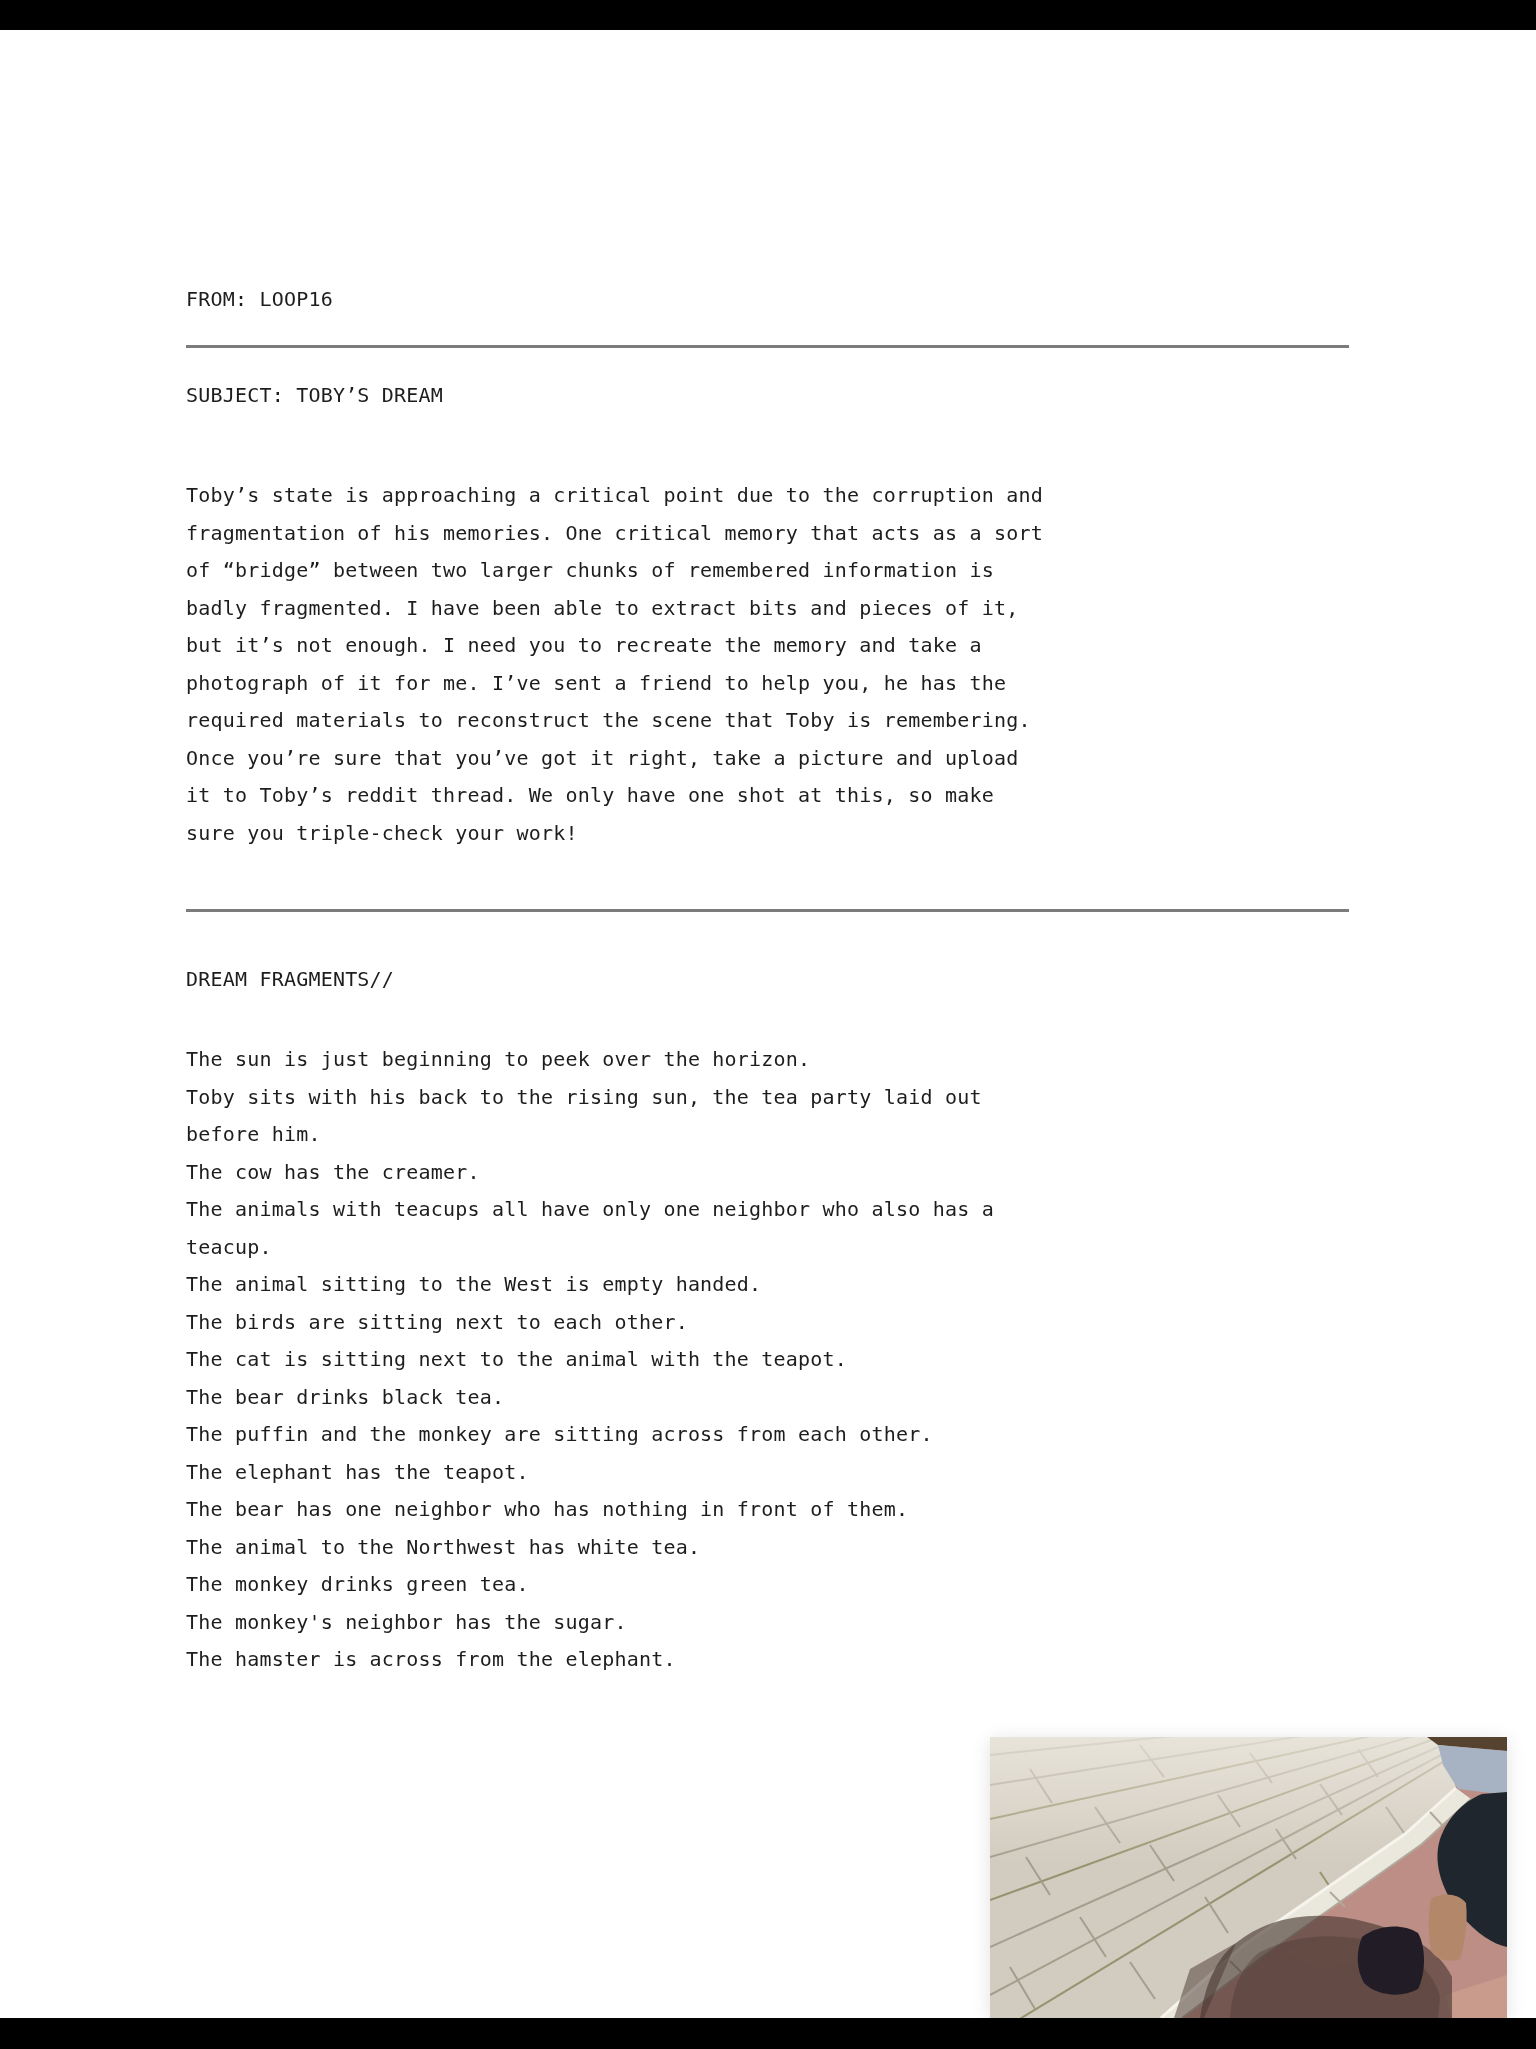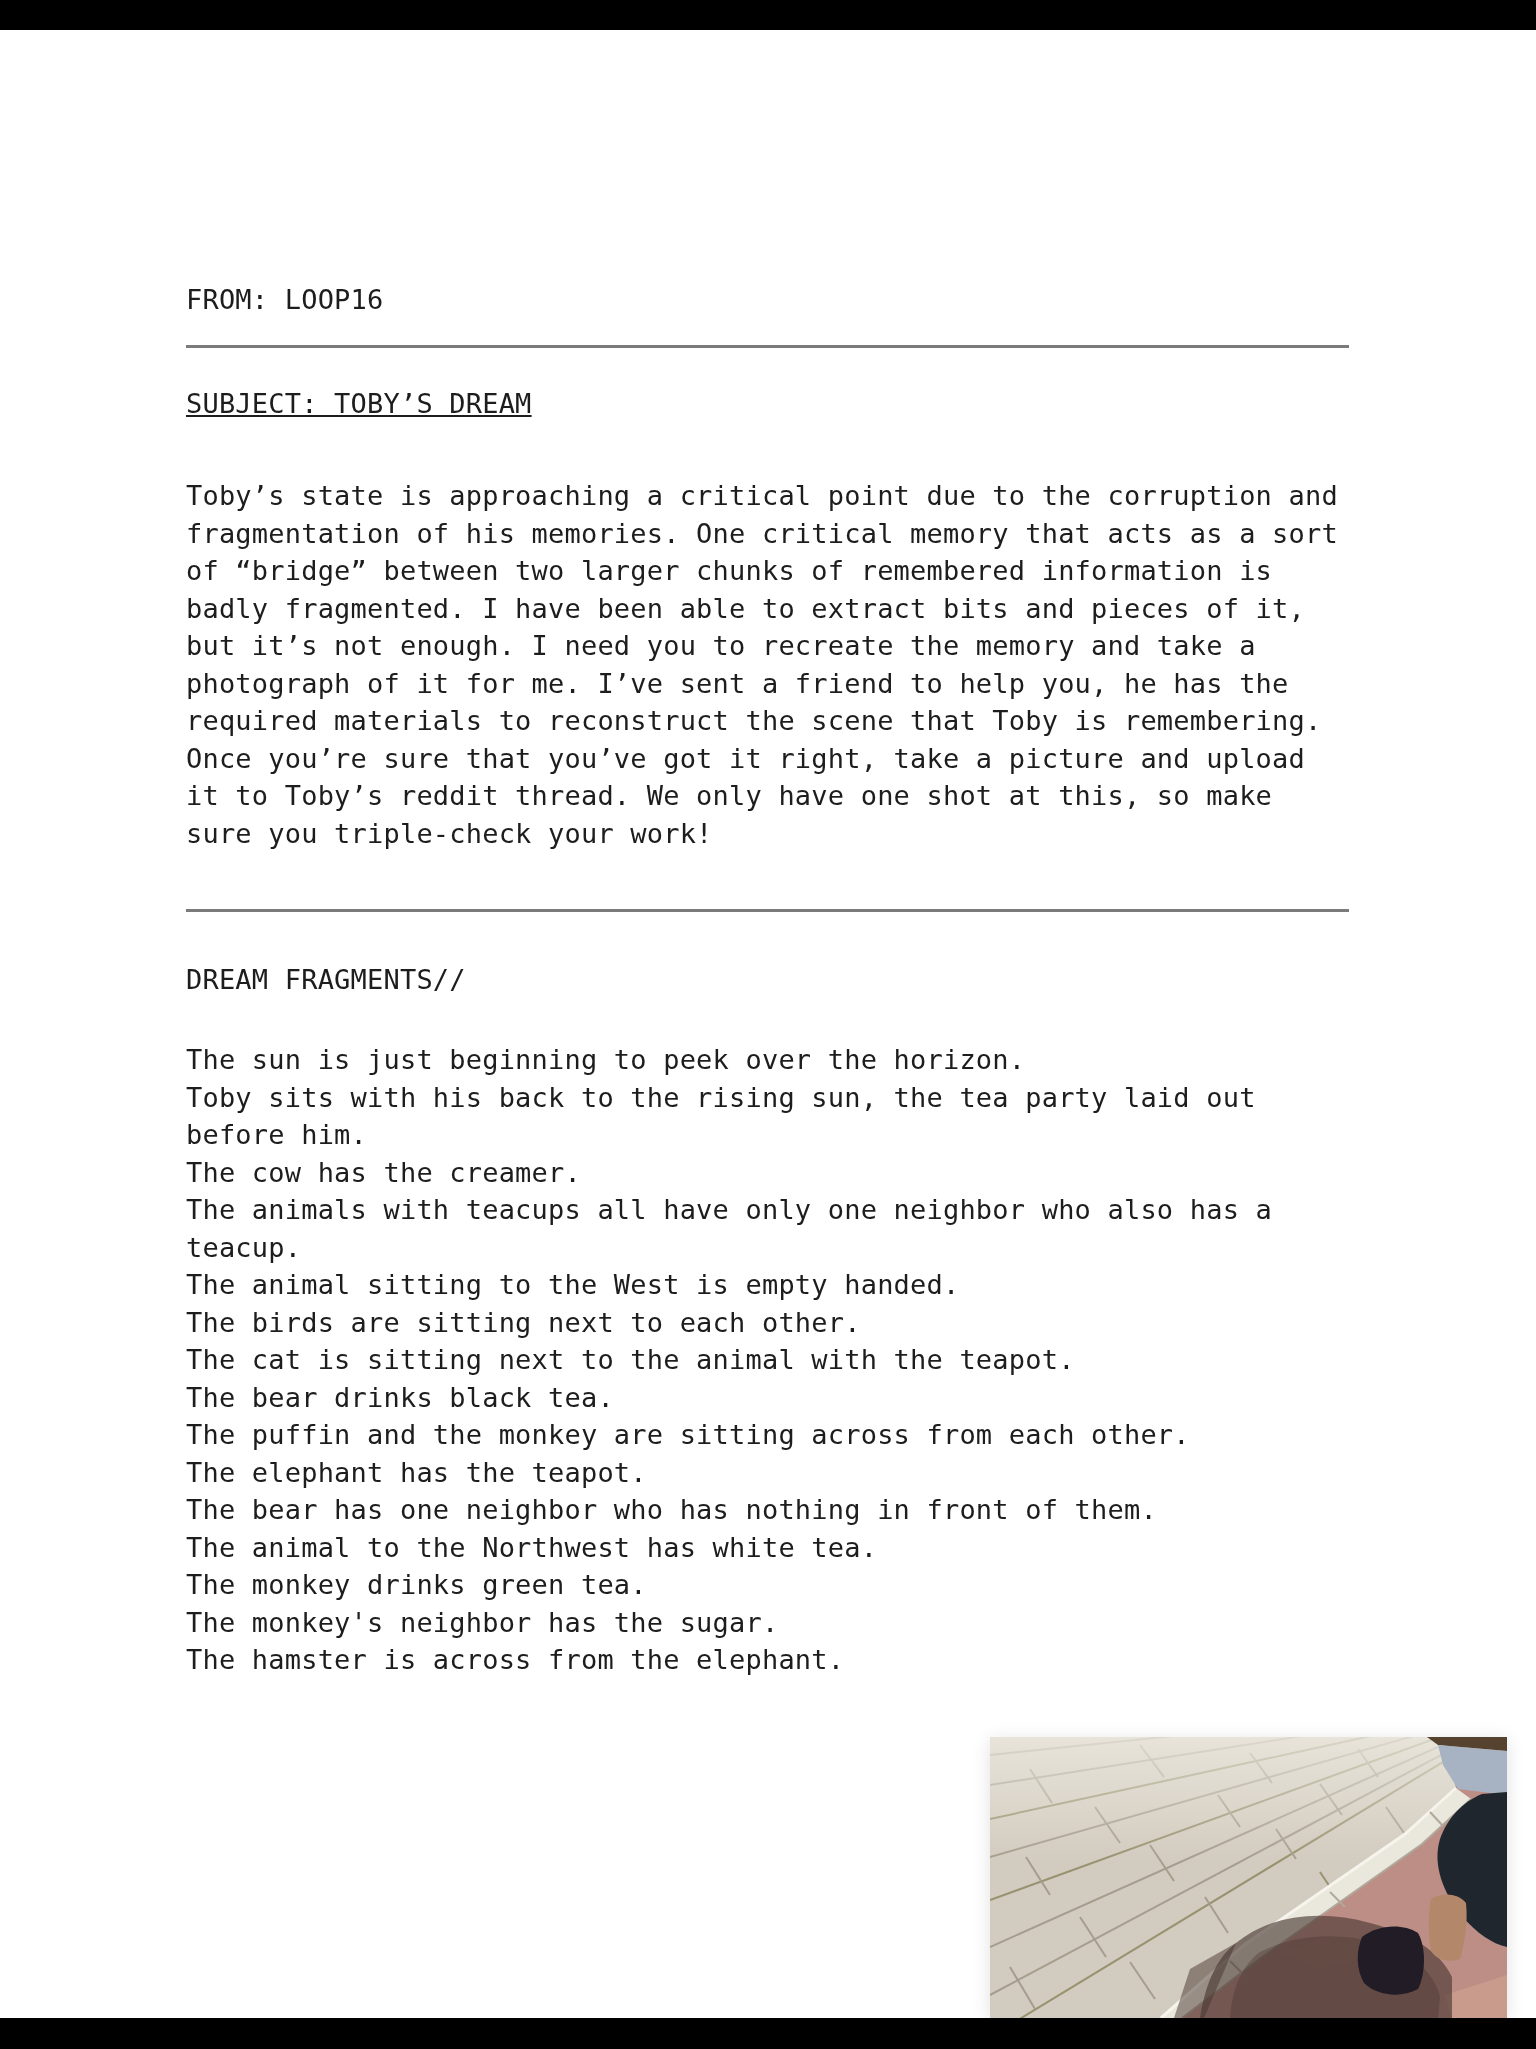"FROM: LOOP16" .txt { font-size: 27px -> 20px }
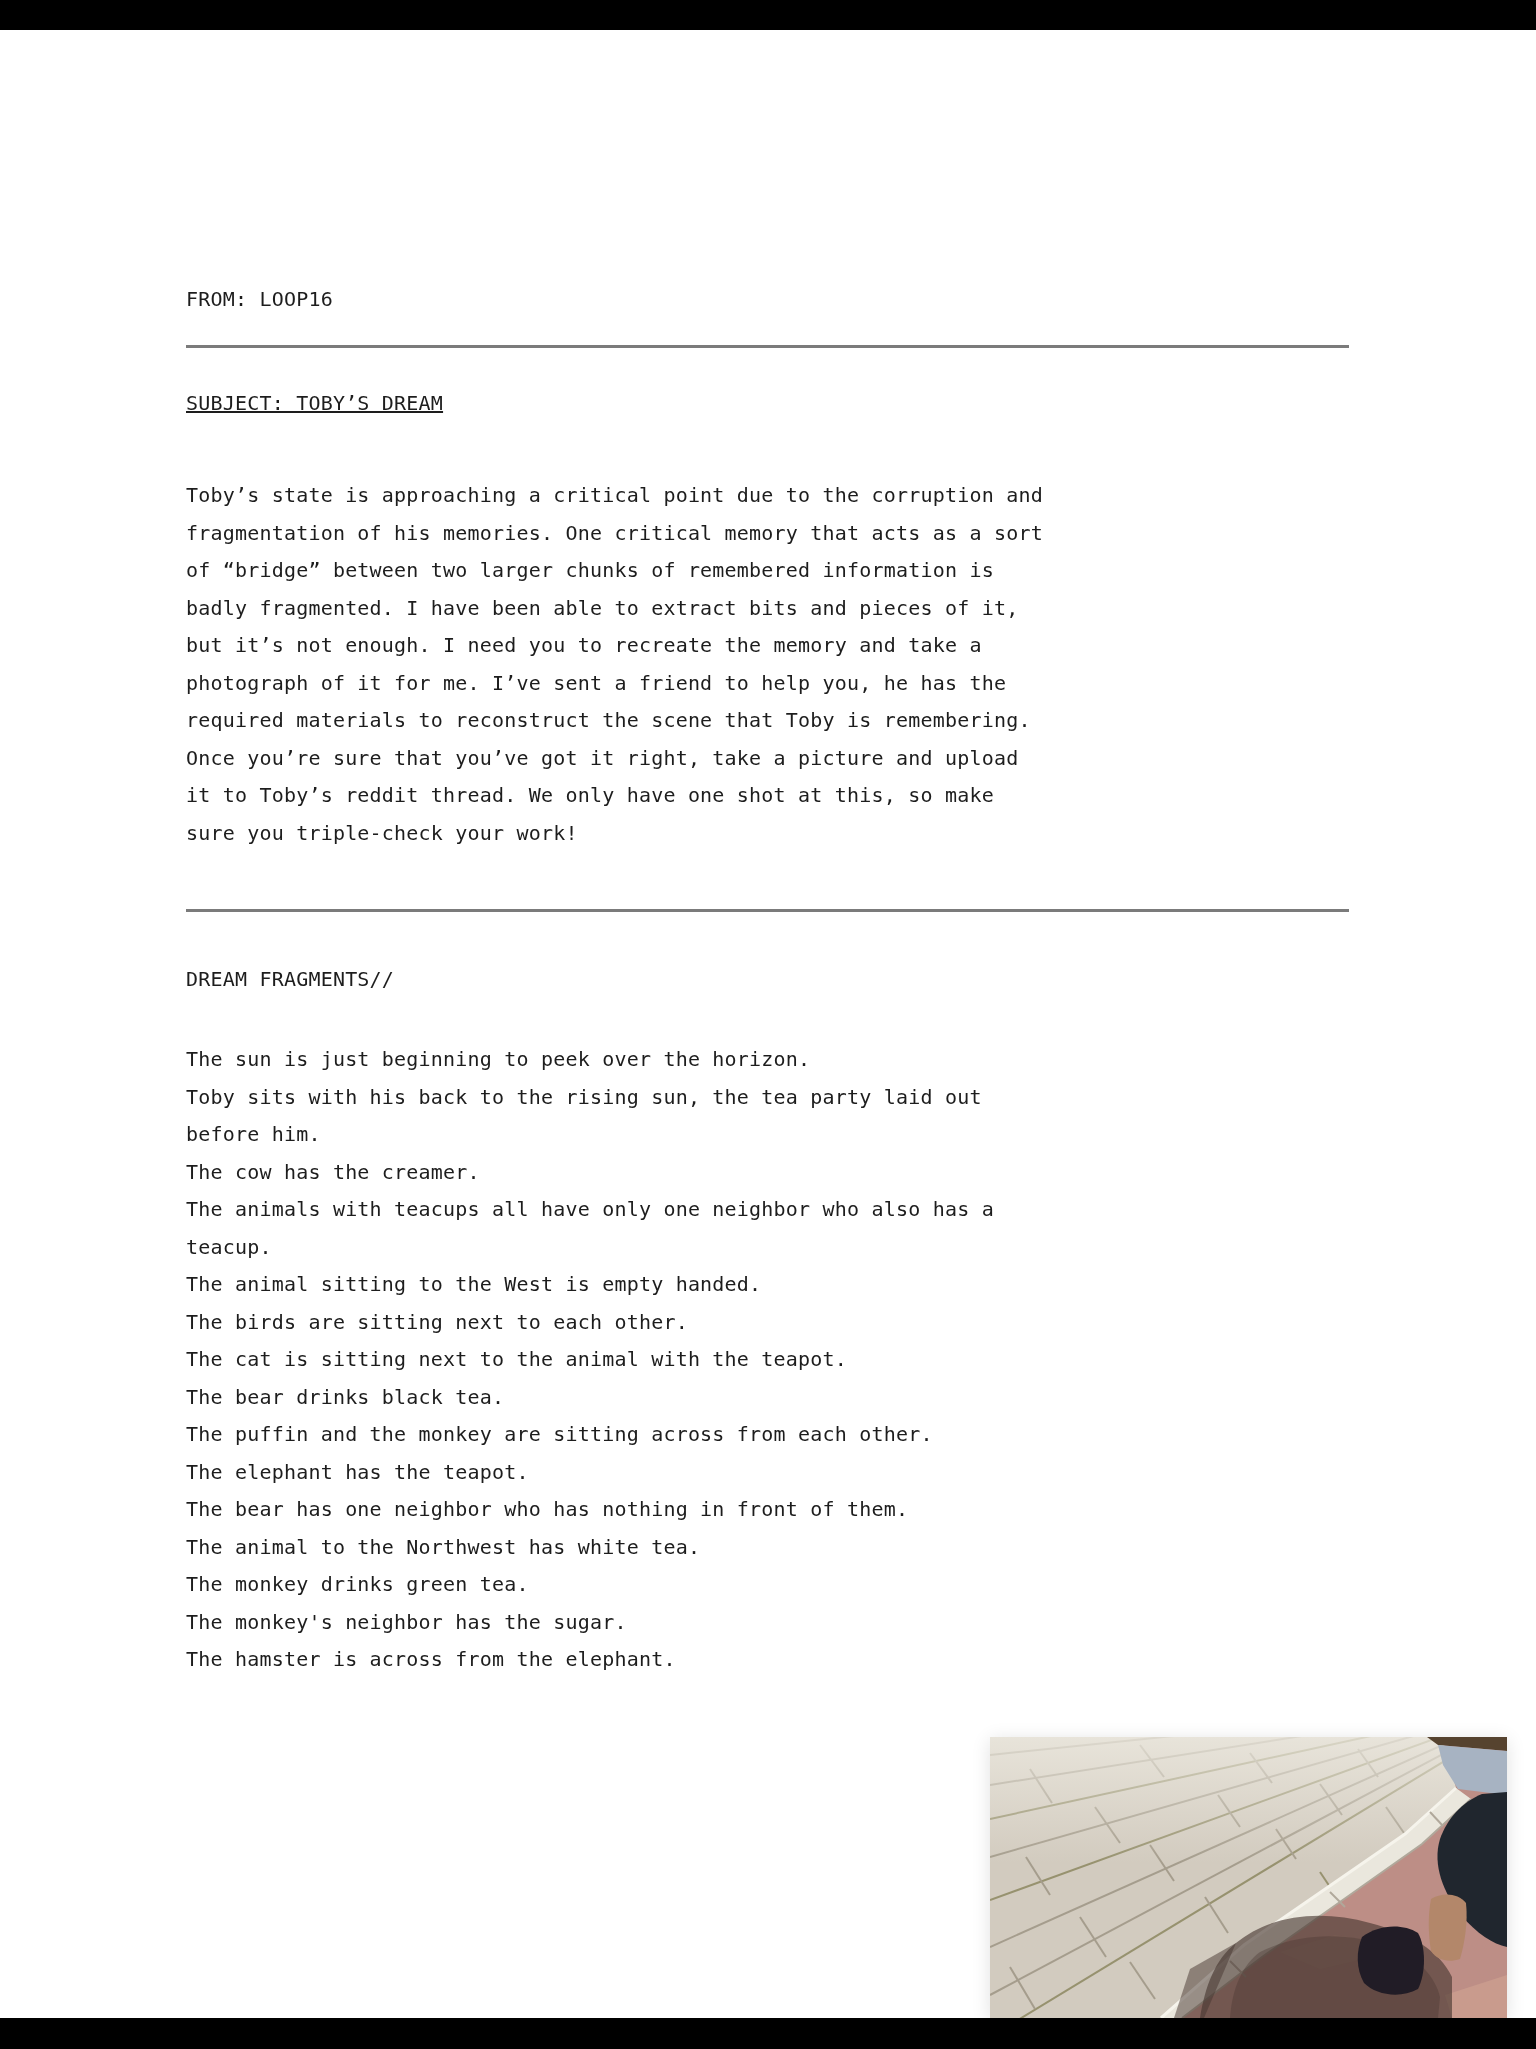"SUBJECT: TOBY’S DREAM" .pos-subject { text-decoration: underline -> none; top: 385px -> 377px }
